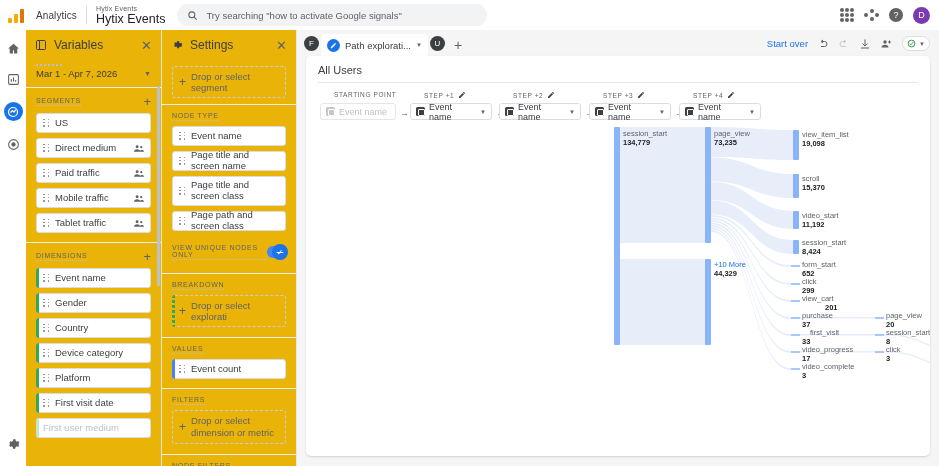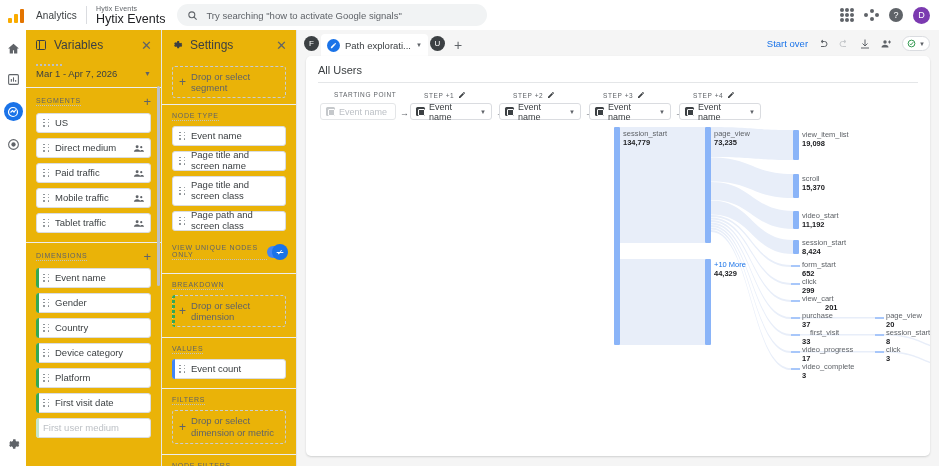"Drop or select dimension" span { text: dimension -> explorati }
